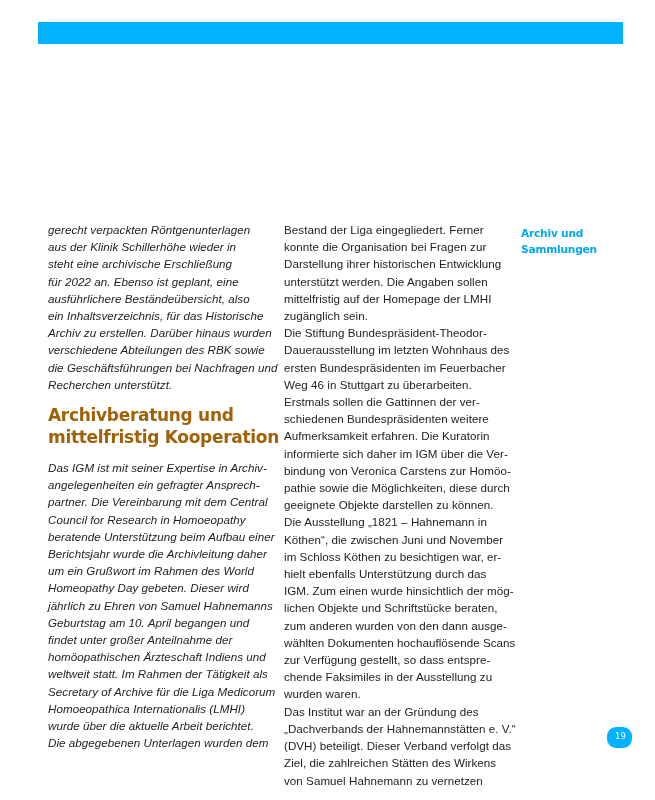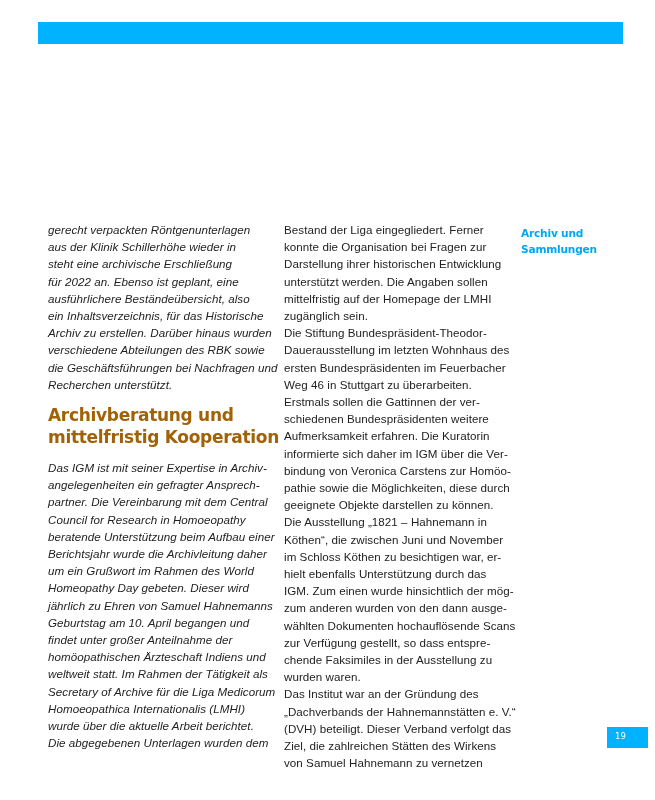"lichen Objekte und Schriftstücke" span.line { html: none -> <span>lichen Objekte und Schriftstücke beraten,</span> }
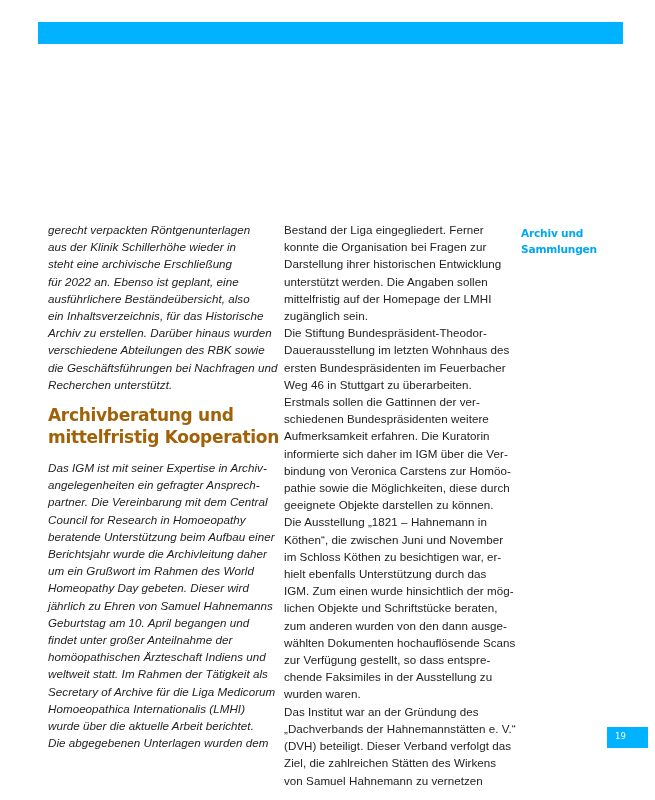"19" .page-number-box { border-radius: none -> 9px; width: 41px -> 25px }
